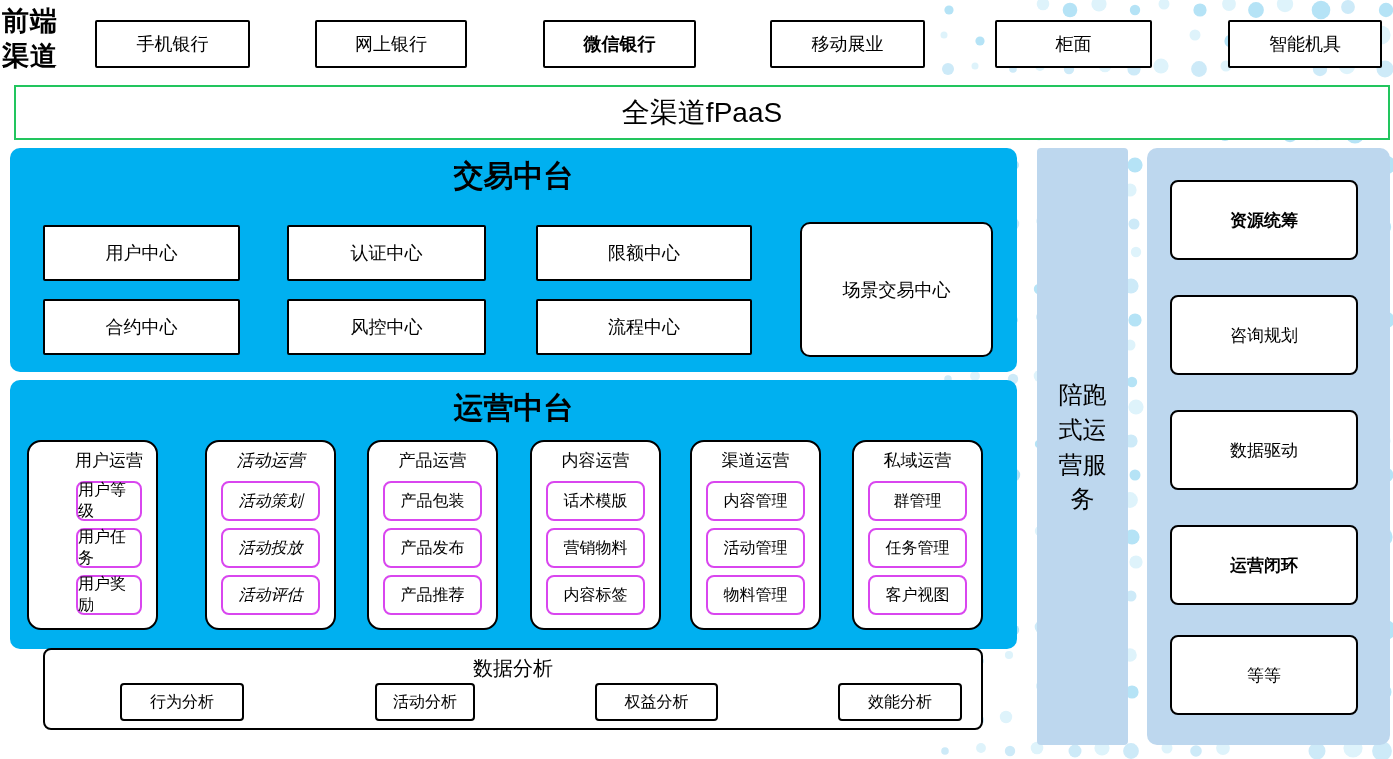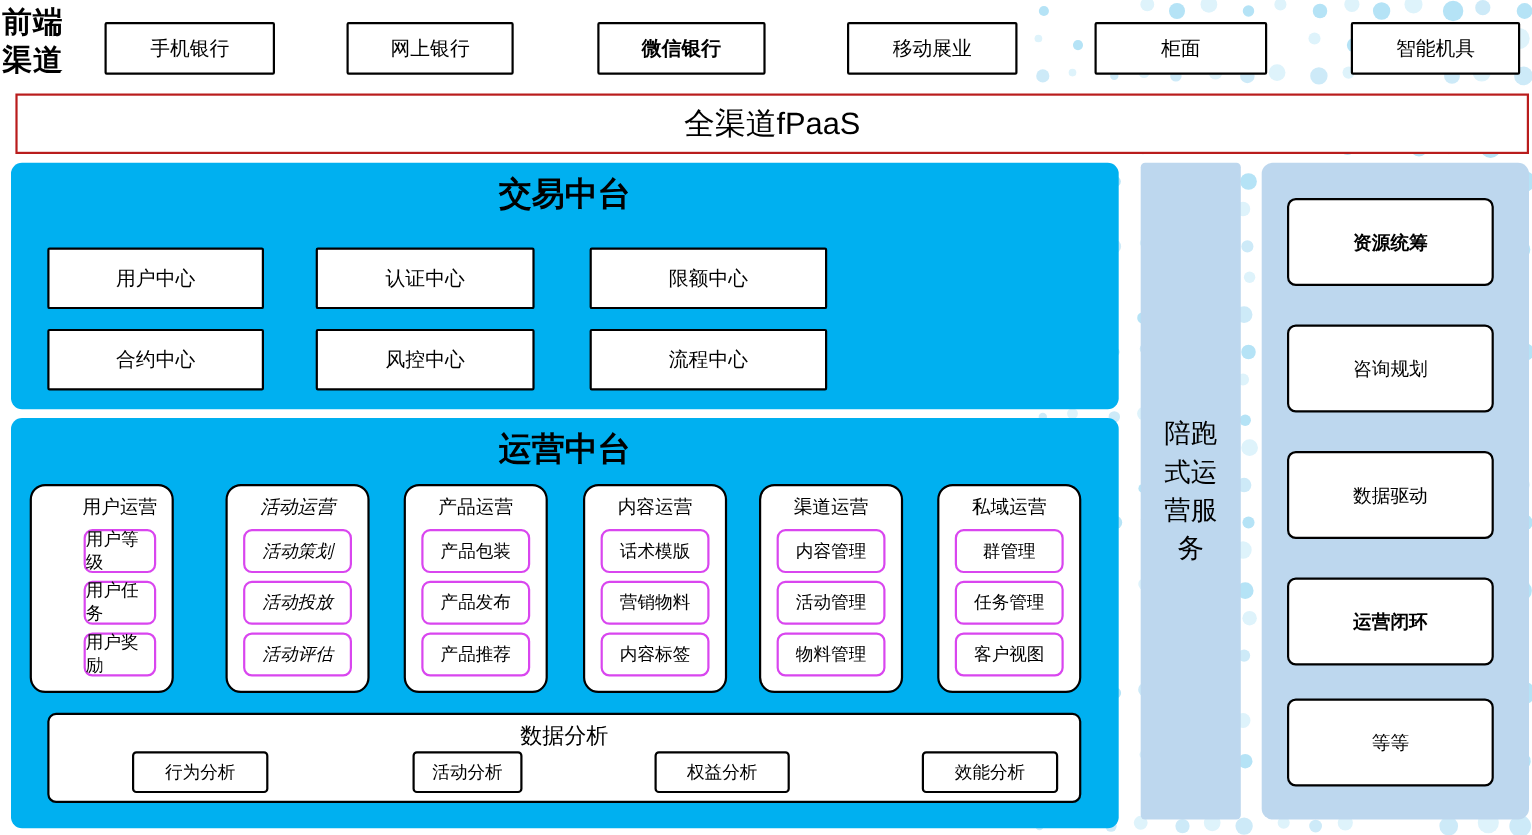"全渠道fPaaS" .fpaas-bar { border: 2px solid #b91c1c -> 2px solid #22c55e }
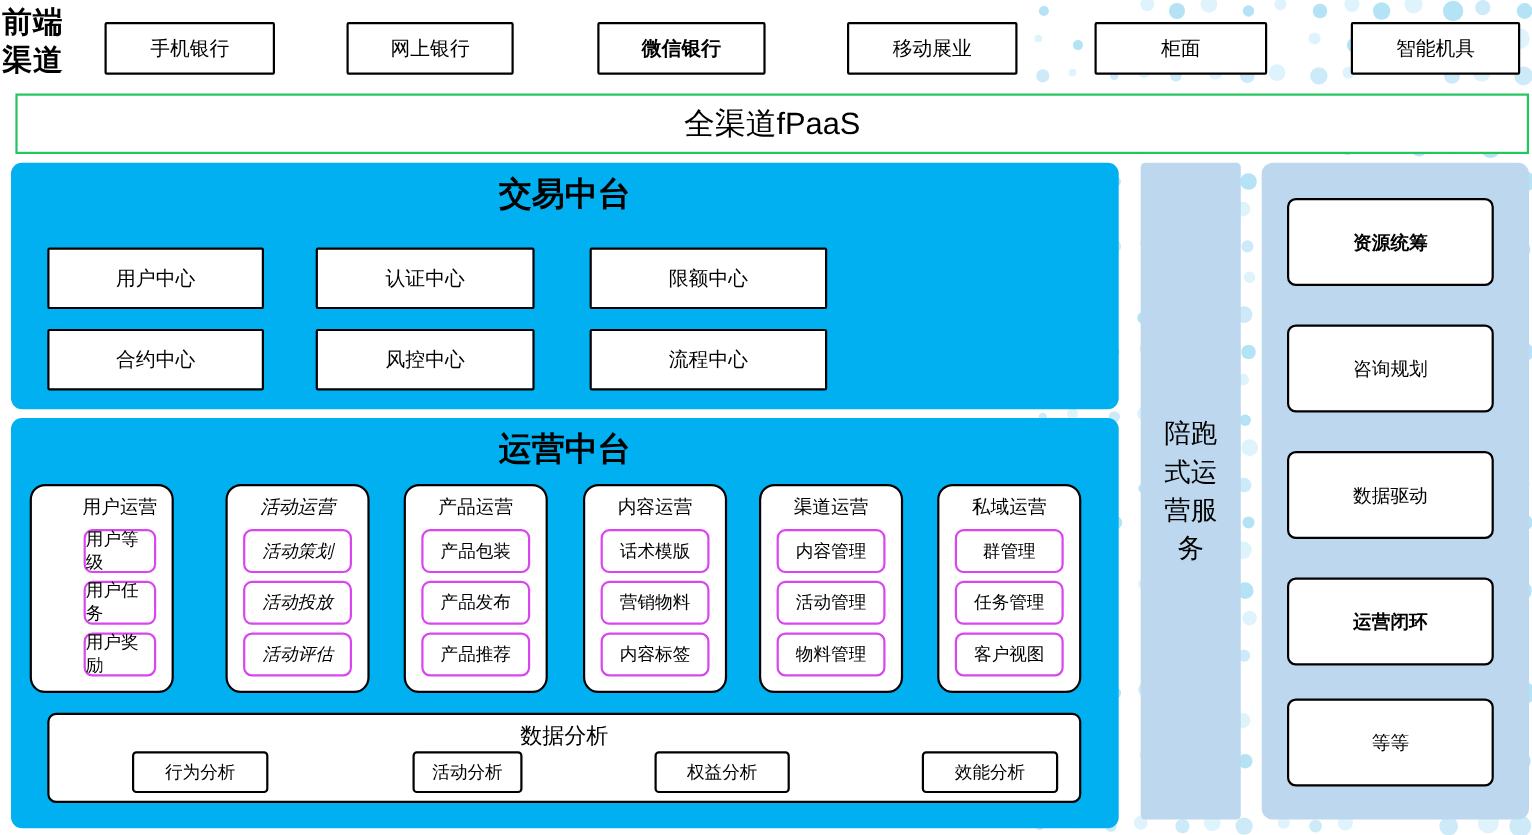"场景交易中心" div.wbox { html: none -> <div>场景交易中心</div> }
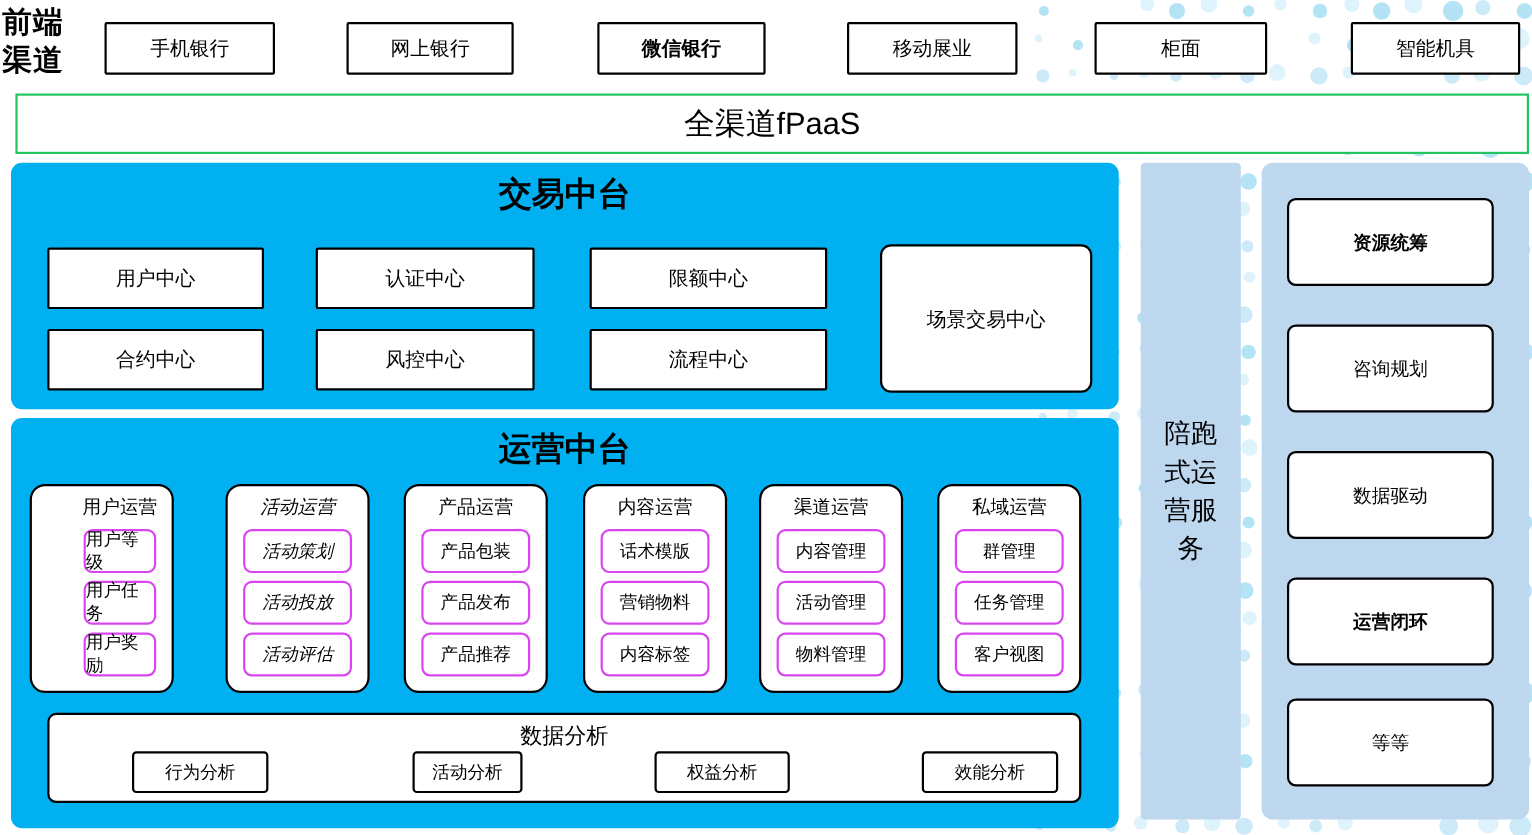"运营中台" .ops-section { height: 373px -> 269px }
